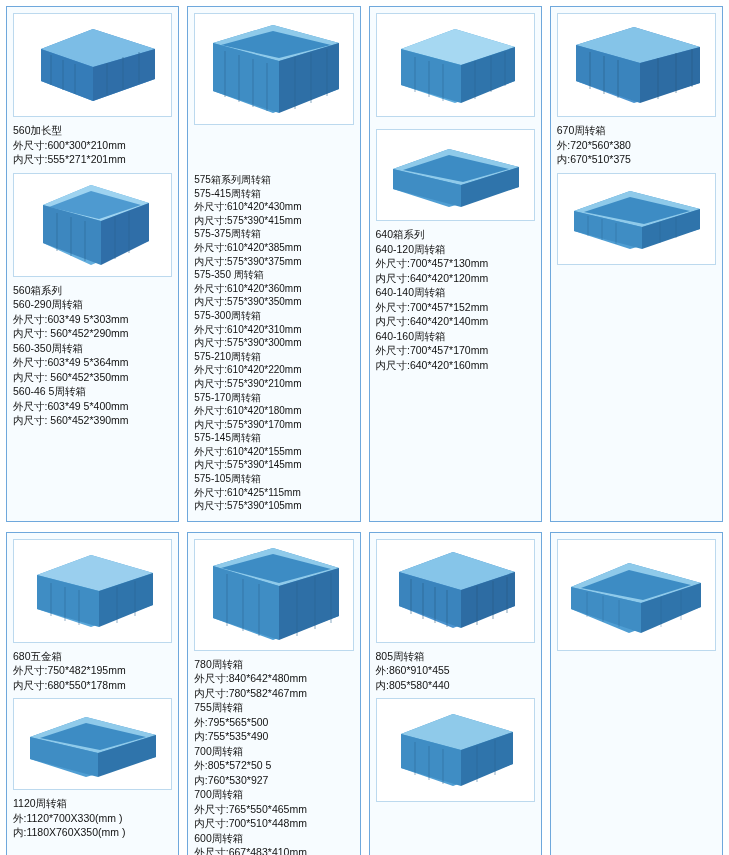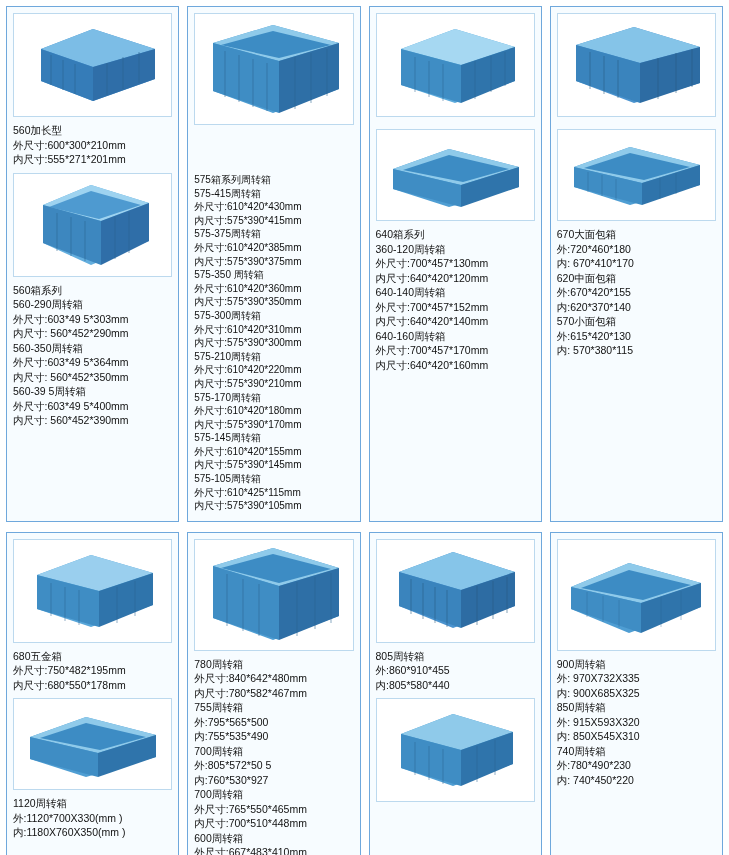"670周转箱" div.txt { html: none -> <div>670周转箱 外:720*560*380 内:670*510*375</div> }
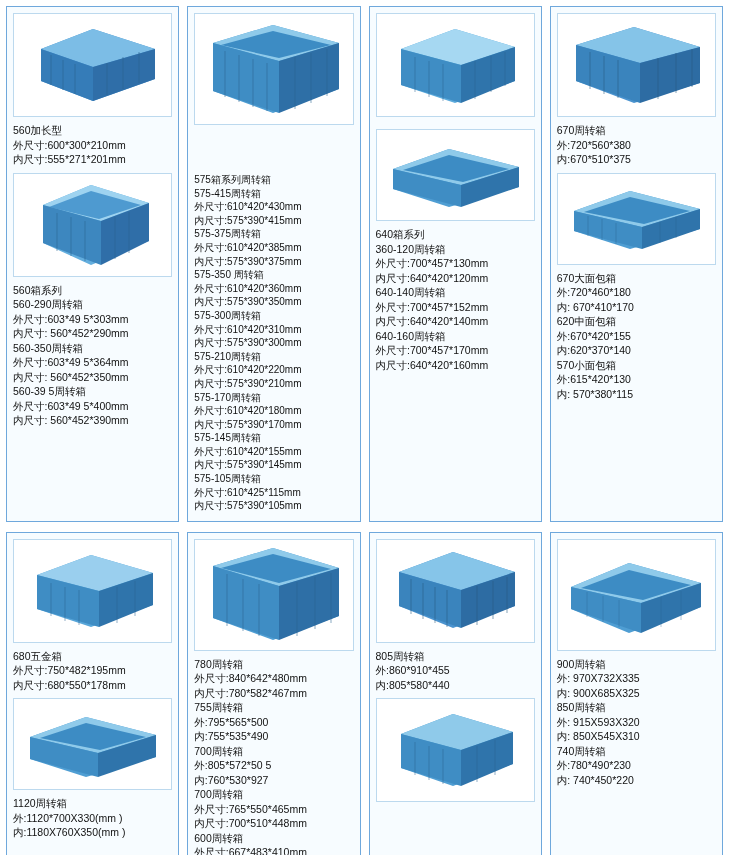"640箱系列" div.txt { text: 360-120 -> 640-120 }
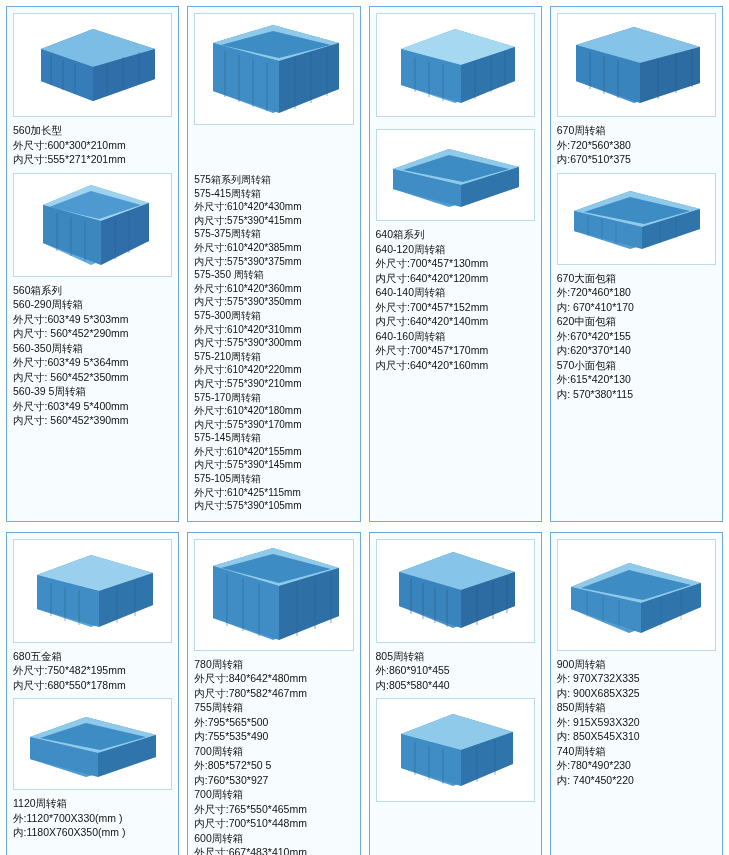"670大面包箱" div.txt { html: <div>670大面包箱 外:720*460*180 内: 670*410*170 620中面包箱 外:670*420*155 内:620*370*140 570小面包箱 外:615*420*130 内: 570*380*115</div> -> none }
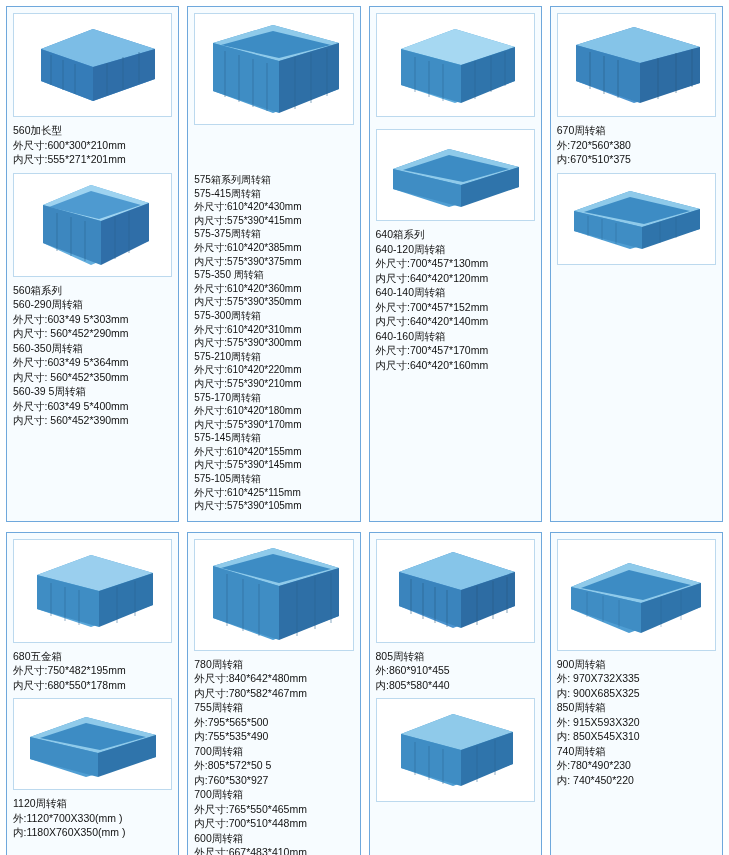"560箱系列" div.txt { text: 560-39 -> 560-46 }
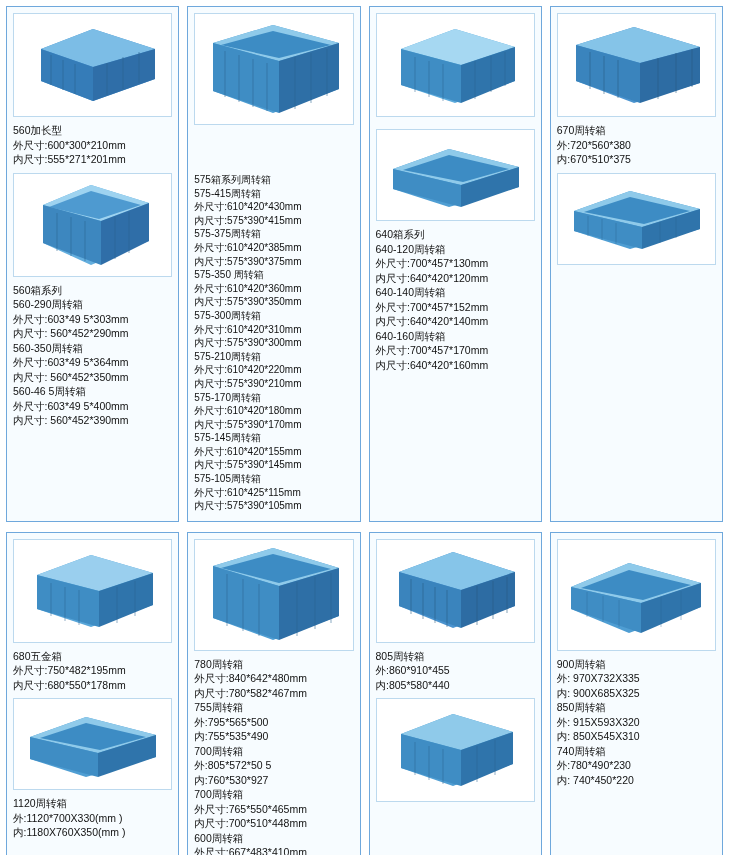"900周转箱" div.txt { html: <div>900周转箱 外: 970X732X335 内: 900X685X325 850周转箱 外: 915X593X320 内: 850X545X310 740周转箱 外:780*490*230 内: 740*450*220</div> -> none }
